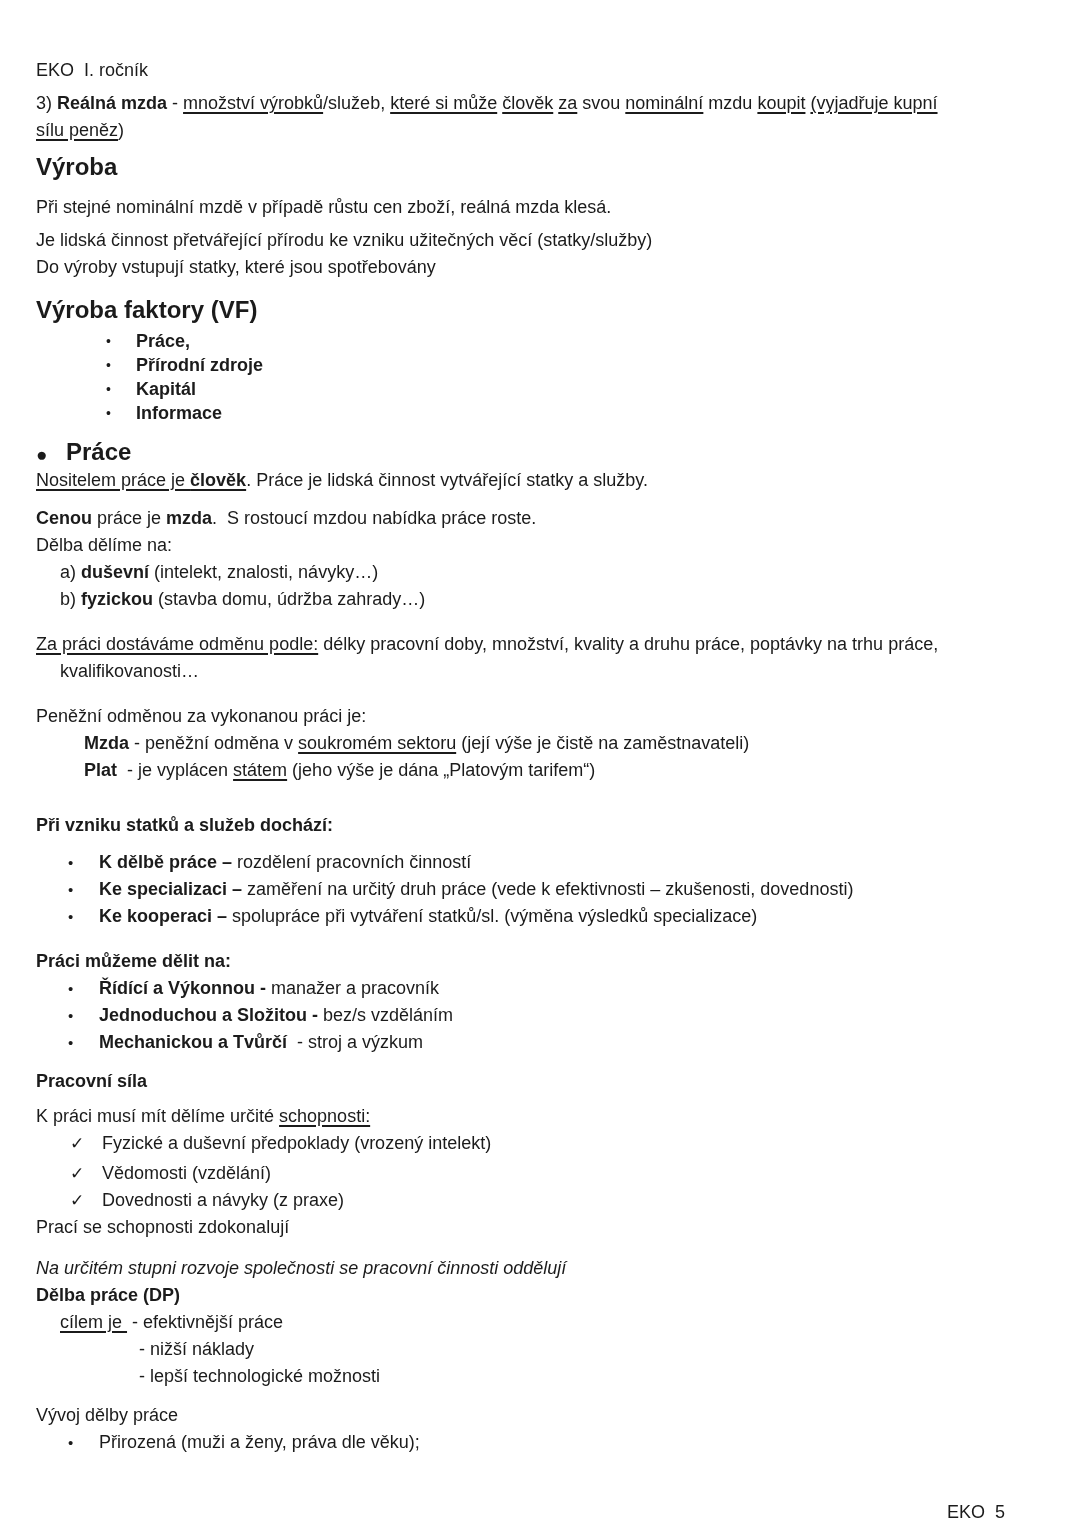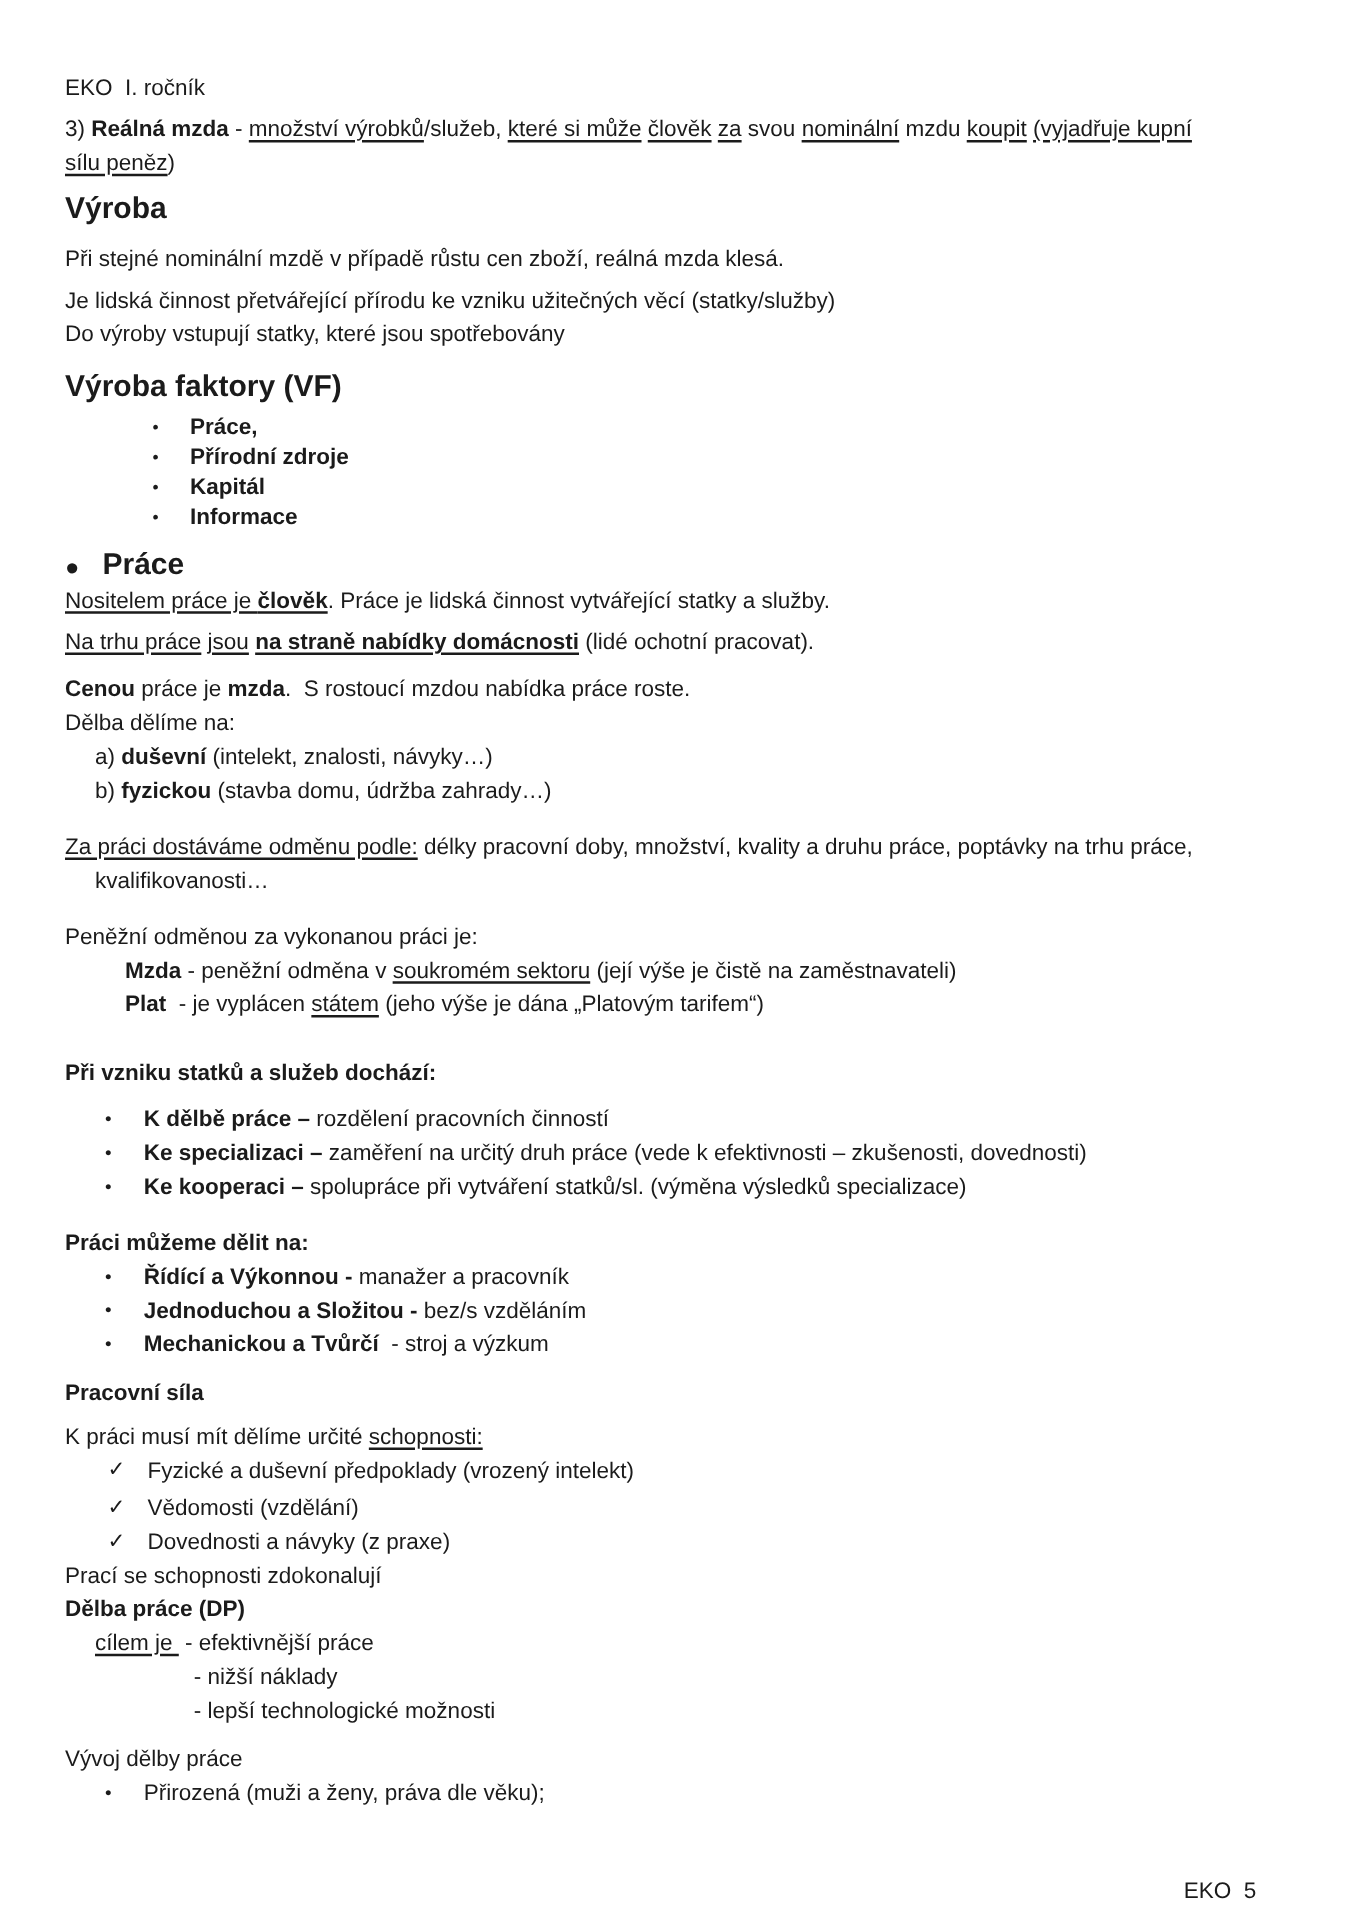"EKO I. ročník" .content { left: 52px -> 36px }
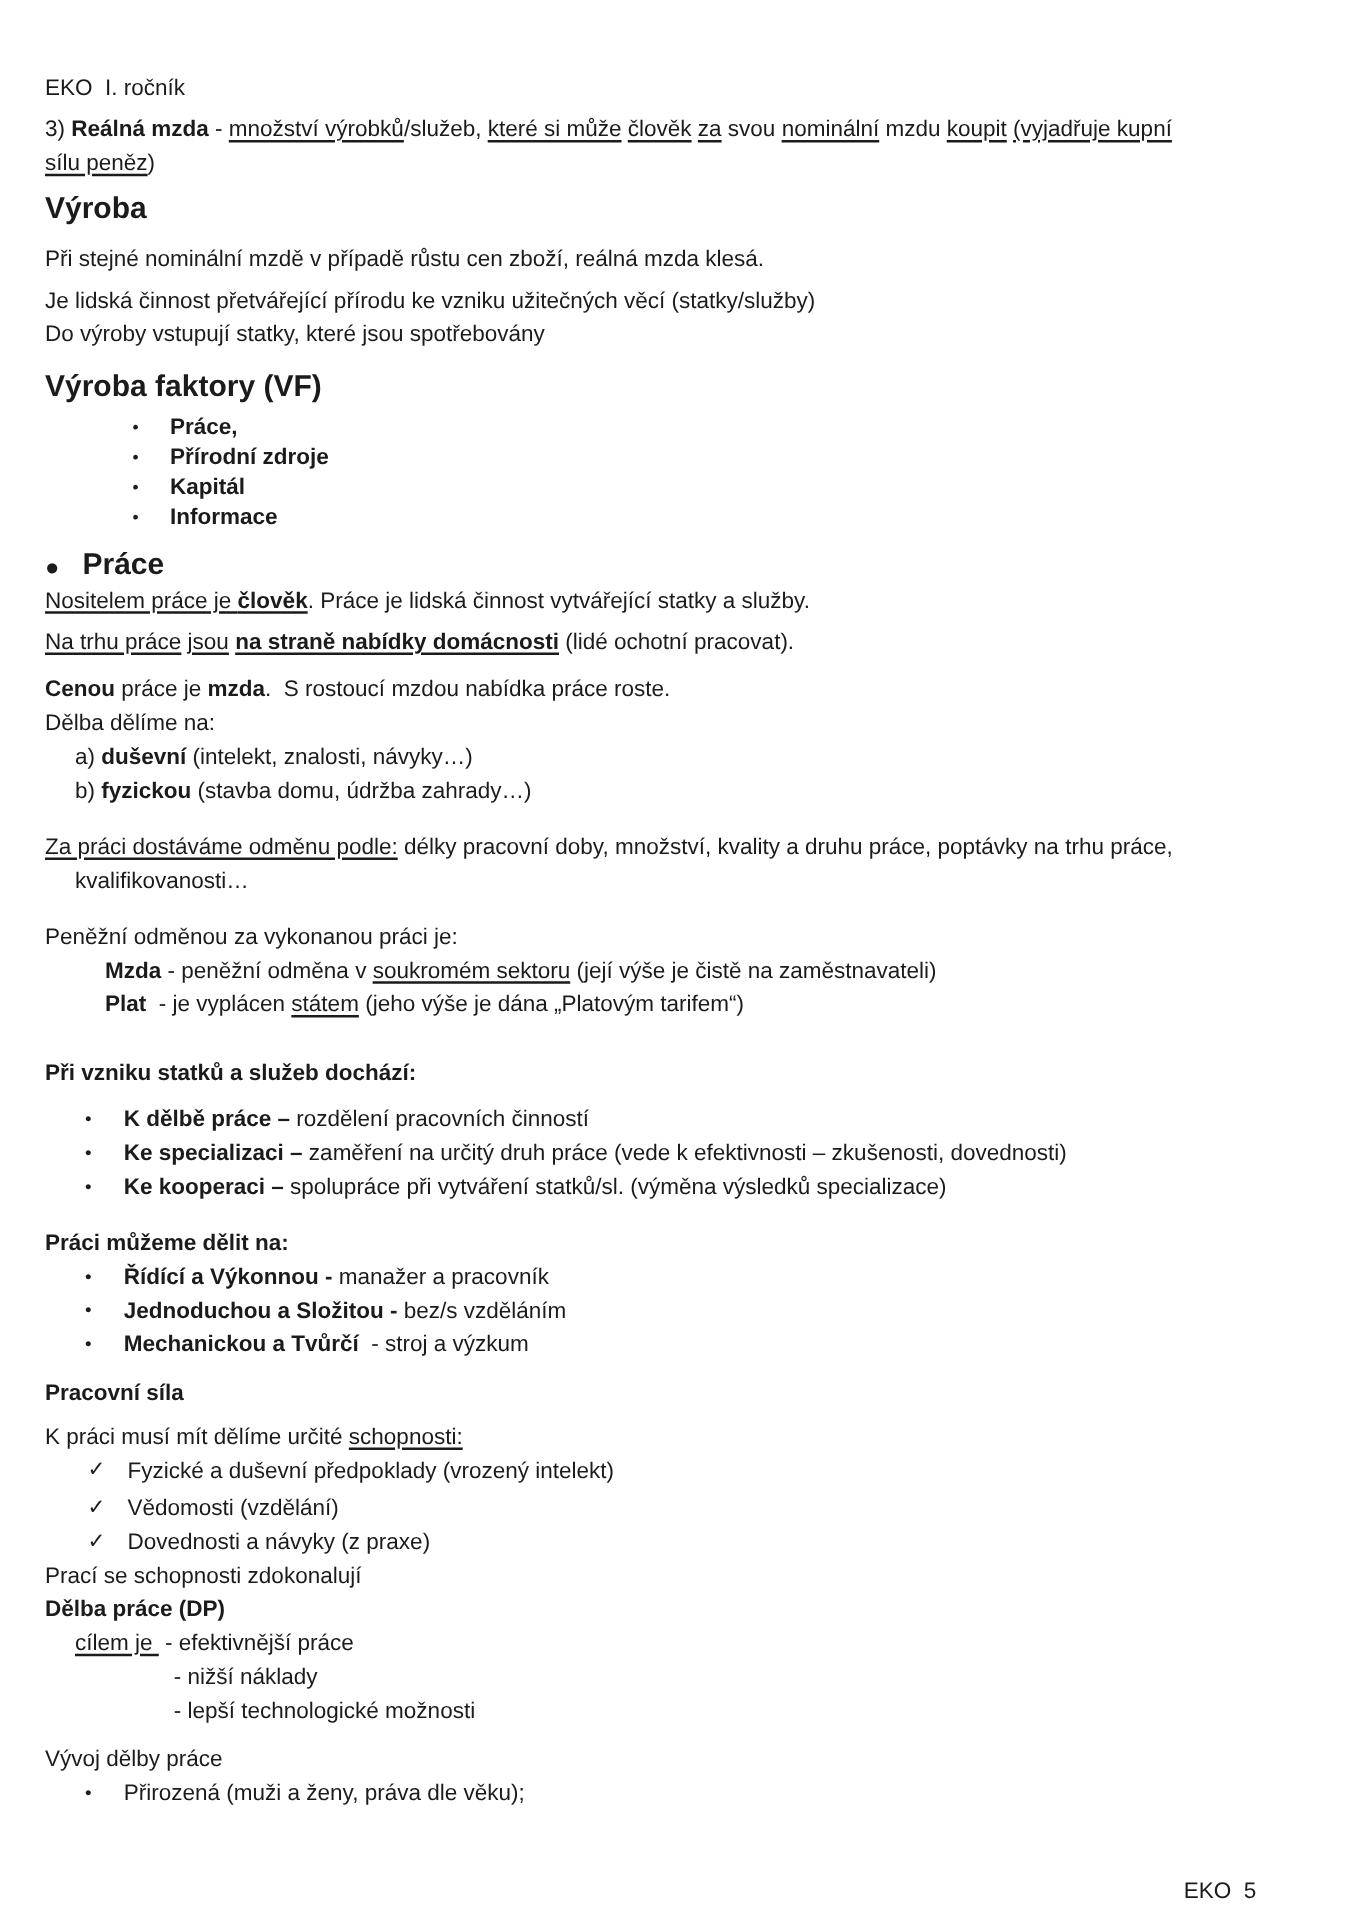"Na trhu práce jsou na" div.line { html: <div><span>Na trhu práce</span><span> </span><span>jsou</span><span> </span><span>na straně nabídky domácnosti</span><span> (lidé ochotní pracovat).</span></div> -> none }
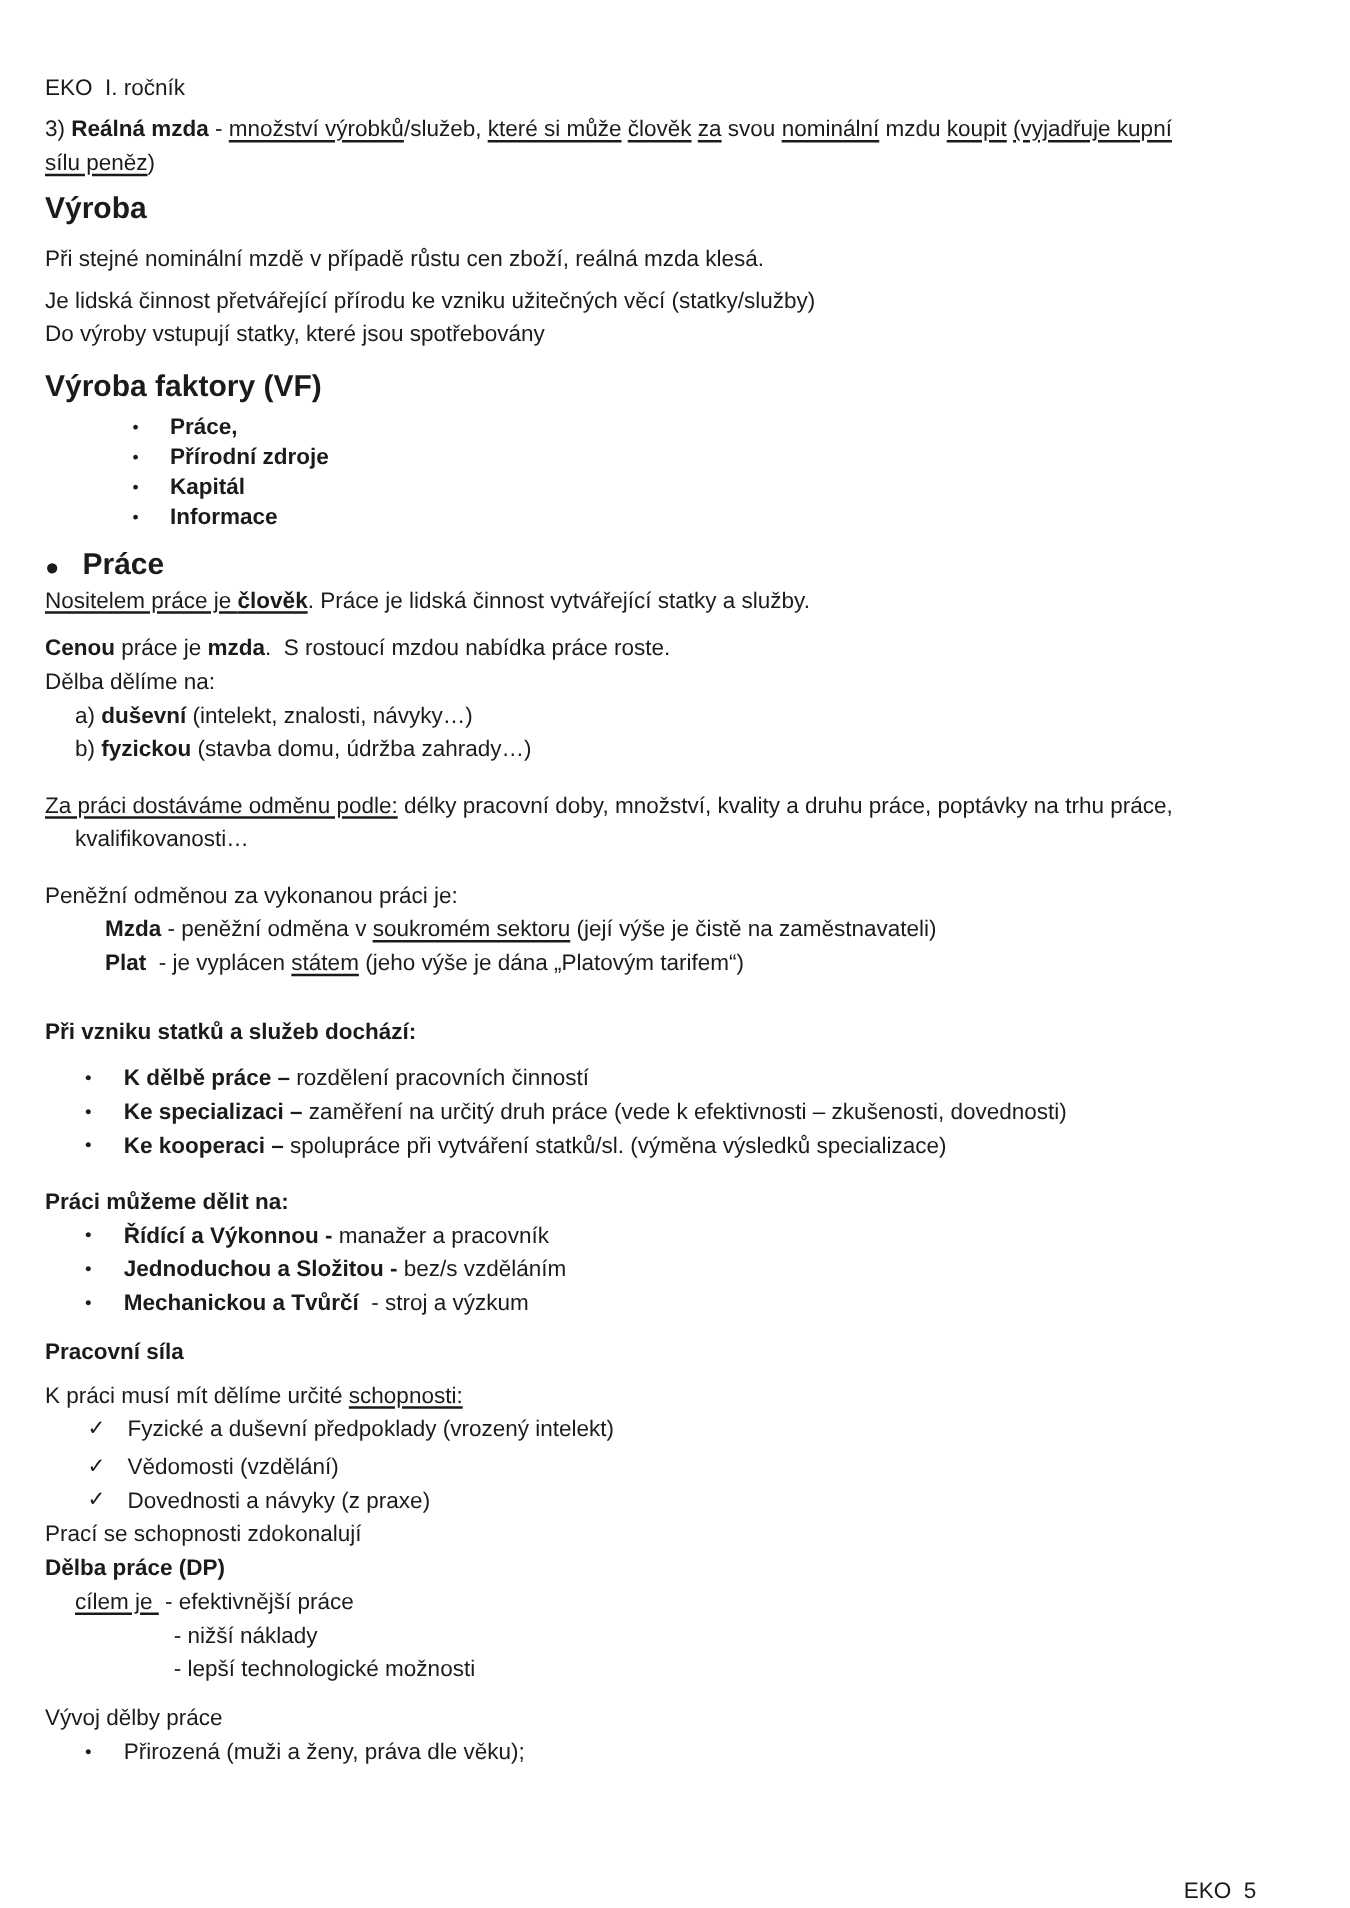"Na určitém stupni rozvoje společnosti" div.line { html: none -> <div><span>Na určitém stupni rozvoje společnosti se pracovní činnosti oddělují</span></div> }
